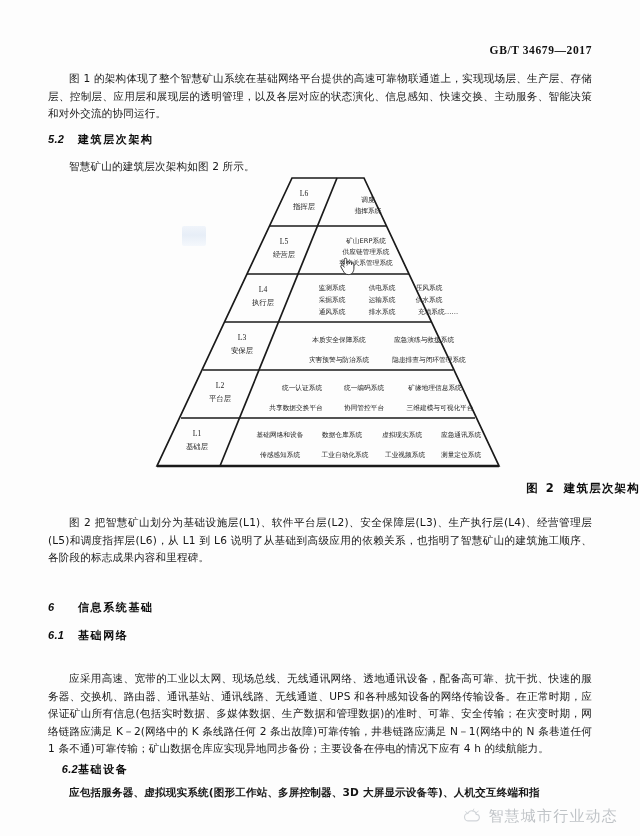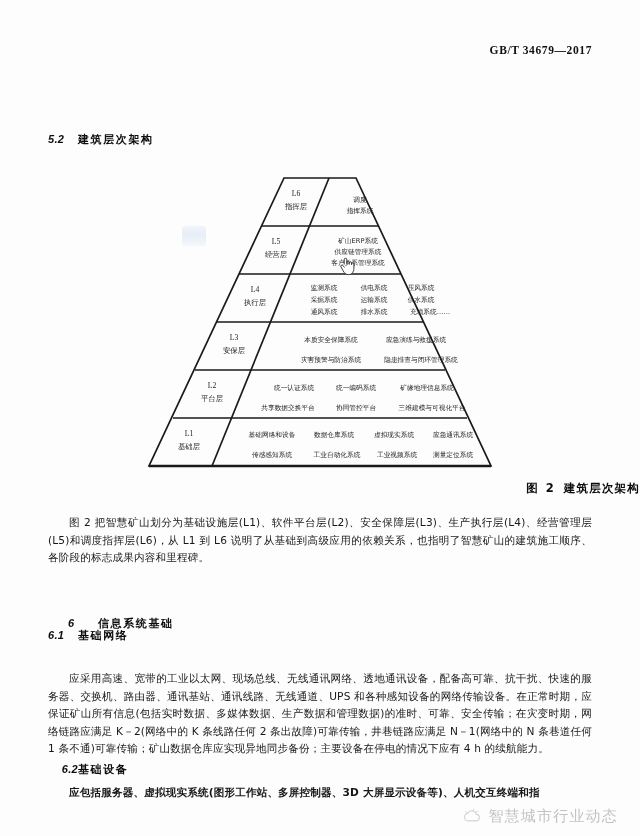"图 1" div.para { html: none -> <div>图 1 的架构体现了整个智慧矿山系统在基础网络平台提供的高速可靠物联通道上，实现现场层、生产层、存储层、控制层、应用层和展现层的透明管理，以及各层对应的状态演化、信息感知、快速交换、主动服务、智能决策和对外交流的协同运行。</div> }
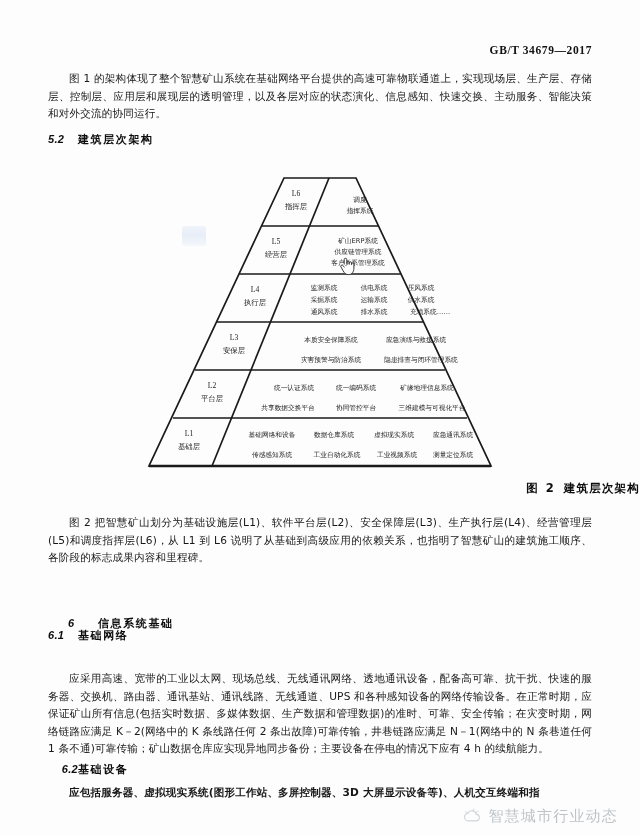"智慧矿山的建筑层次架构如图 2 所示。" div.para { html: none -> <div>智慧矿山的建筑层次架构如图 2 所示。</div> }
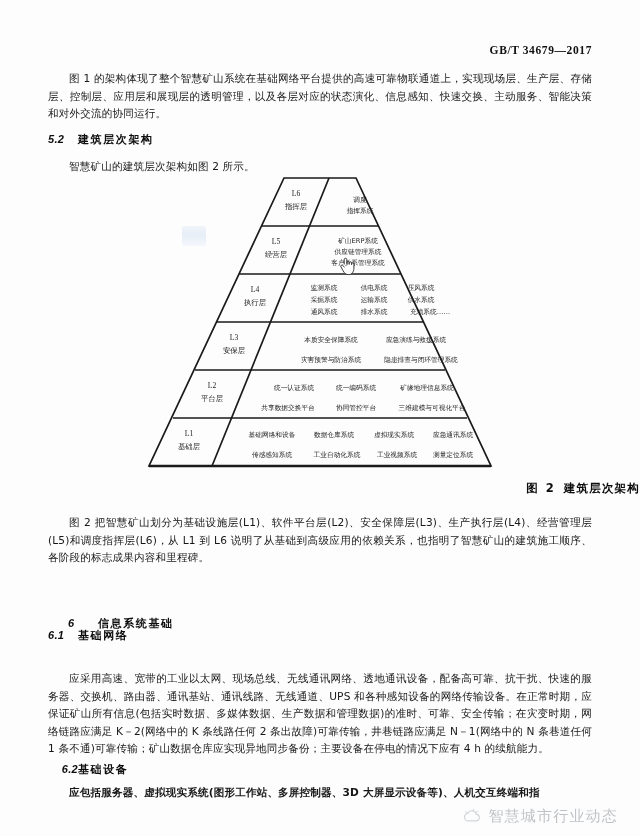"L6" .figure { left: 144px -> 152px }
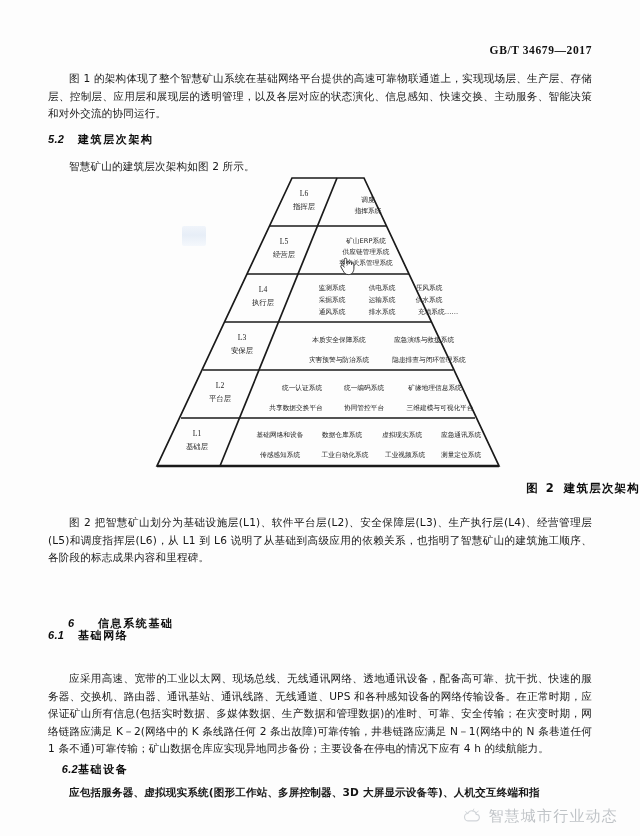"6 信息系统基础" div.heading { margin-left: 20px -> none; top: 616px -> 600px }
